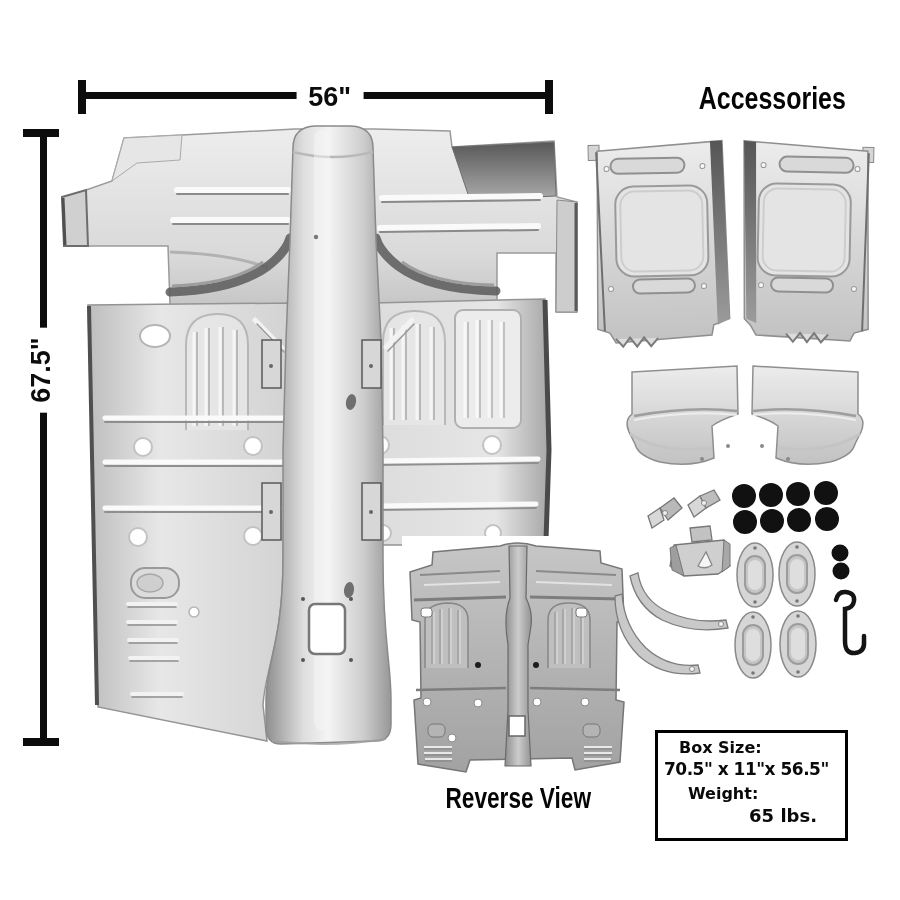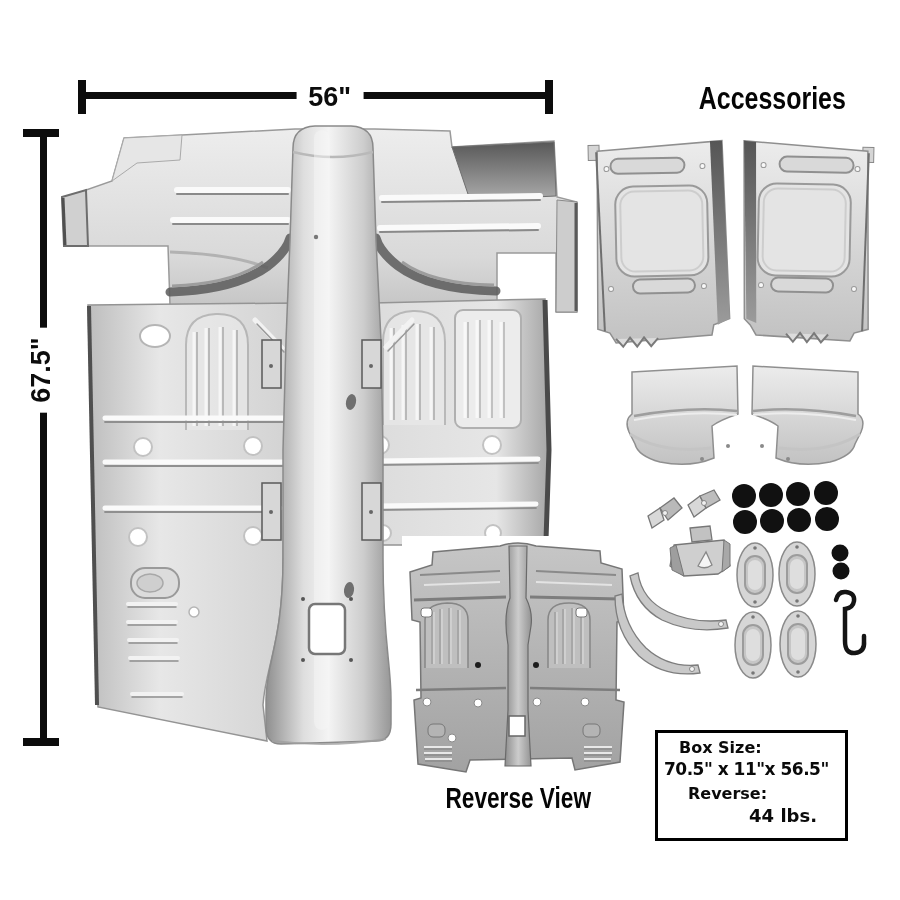"Reverse:" div.ib-l3 { text: Reverse -> Weight }
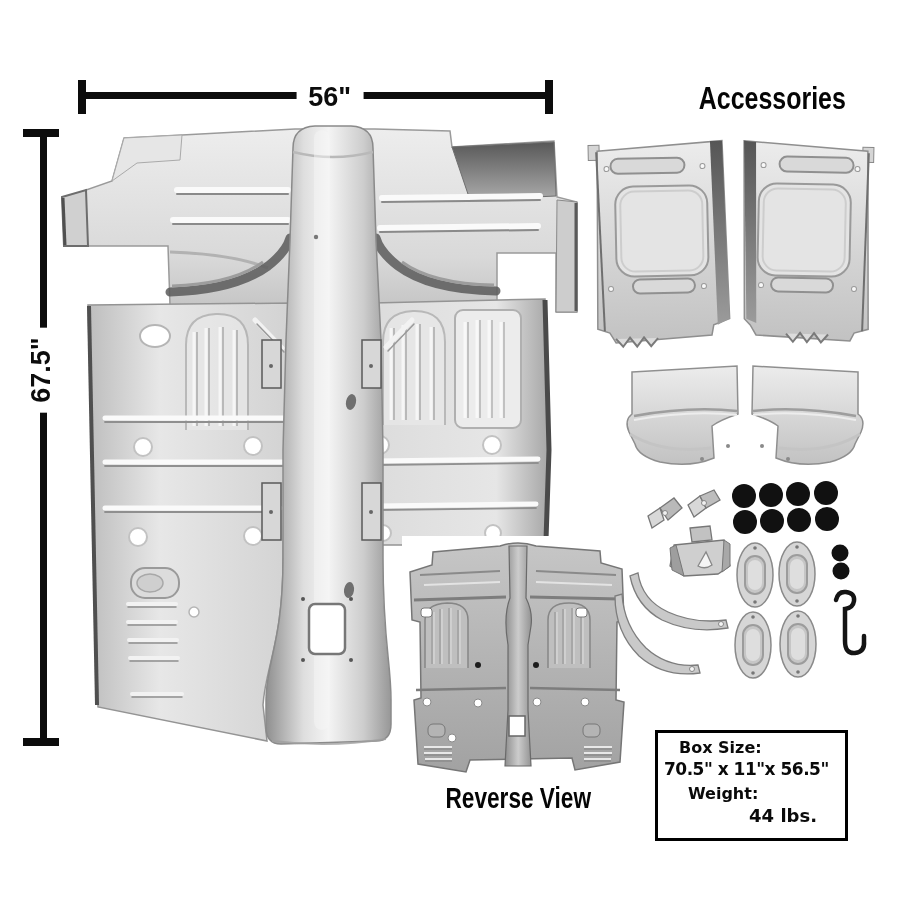"44 lbs." div.ib-l4 { text: 44 -> 65 }
